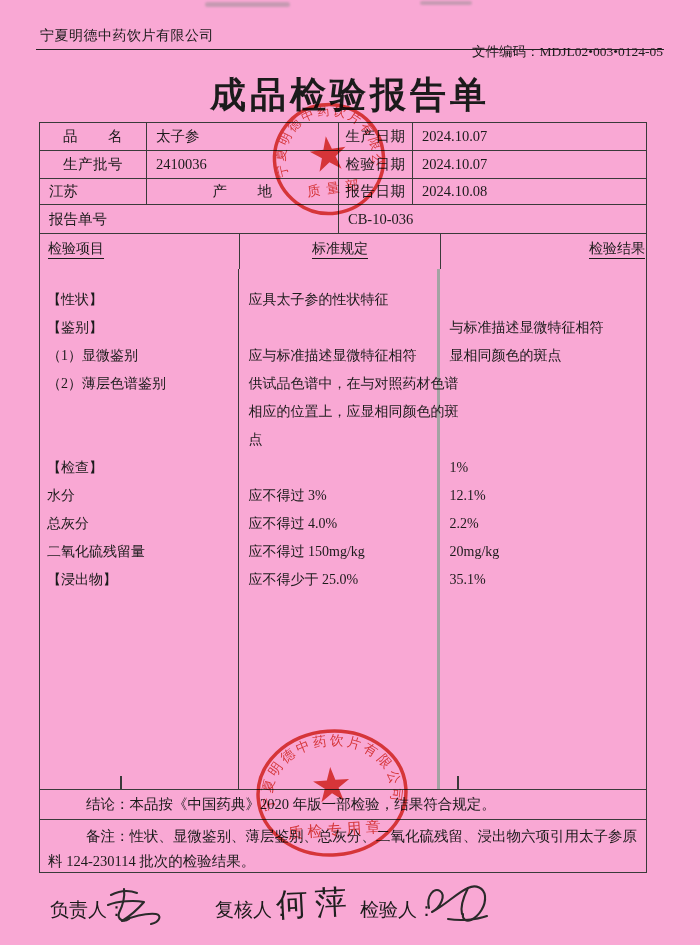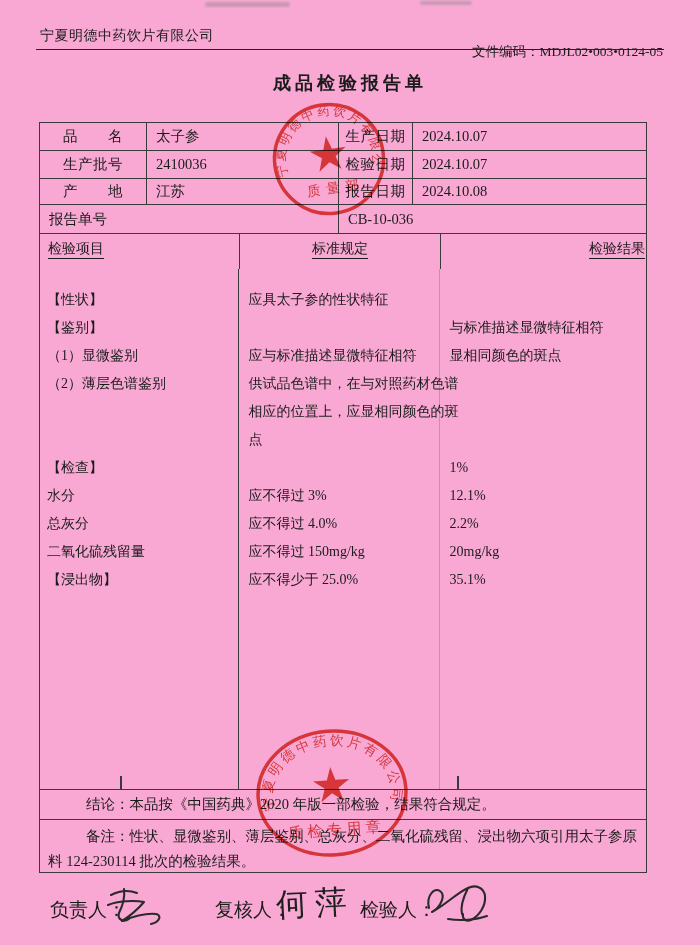"成品检验报告单" .title { font-size: 18px -> 36px }
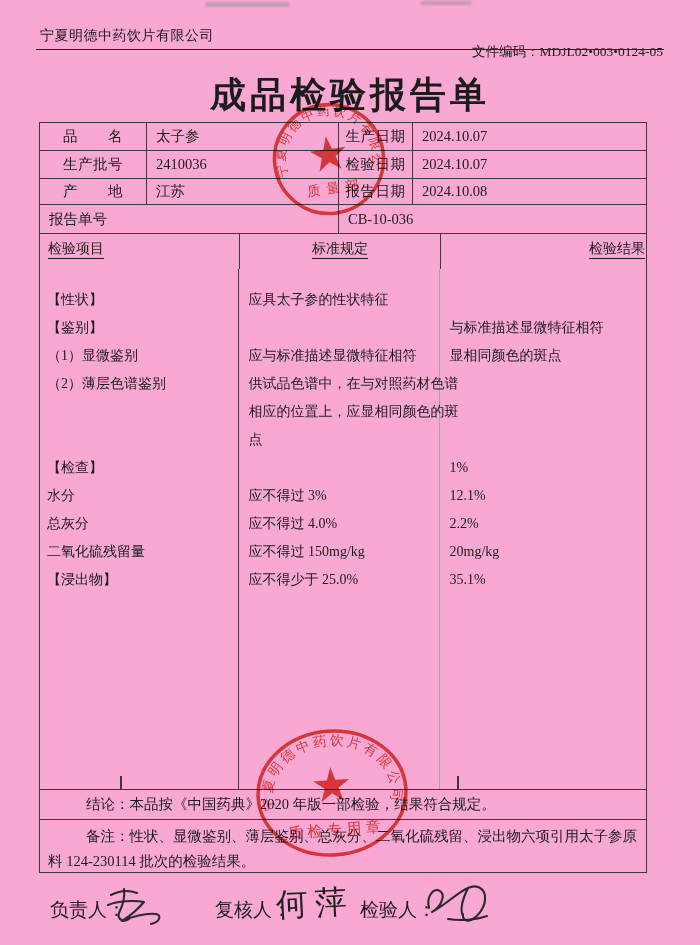"产 地" div.cell { order: before "江苏" -> after "江苏" }
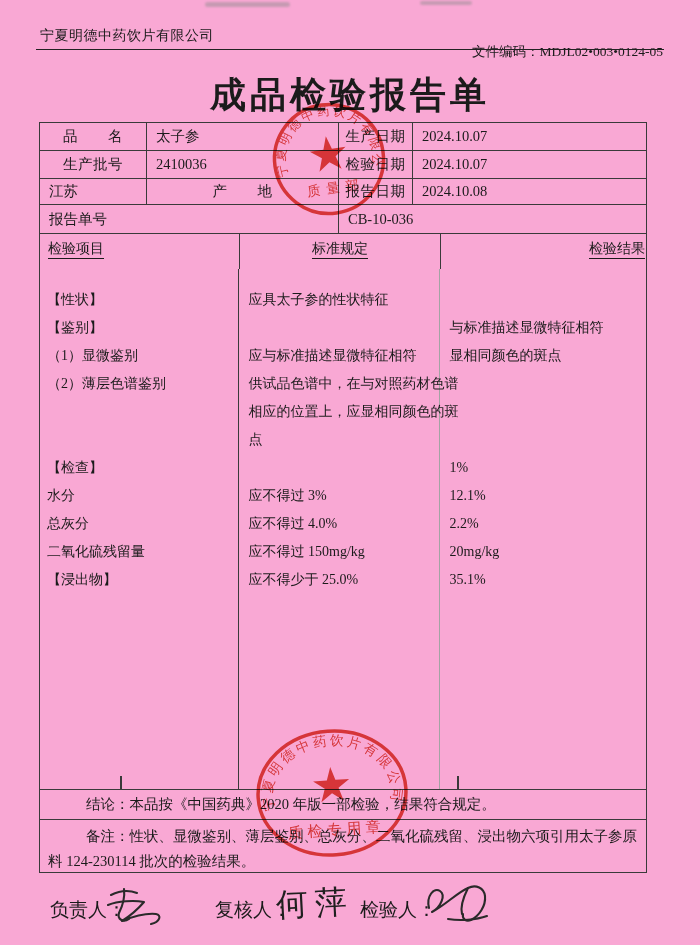"应具太子参的性状特征" .rb-2 { border-right: 1px solid #a3a3a3 -> 3px solid #a3a3a3 }
